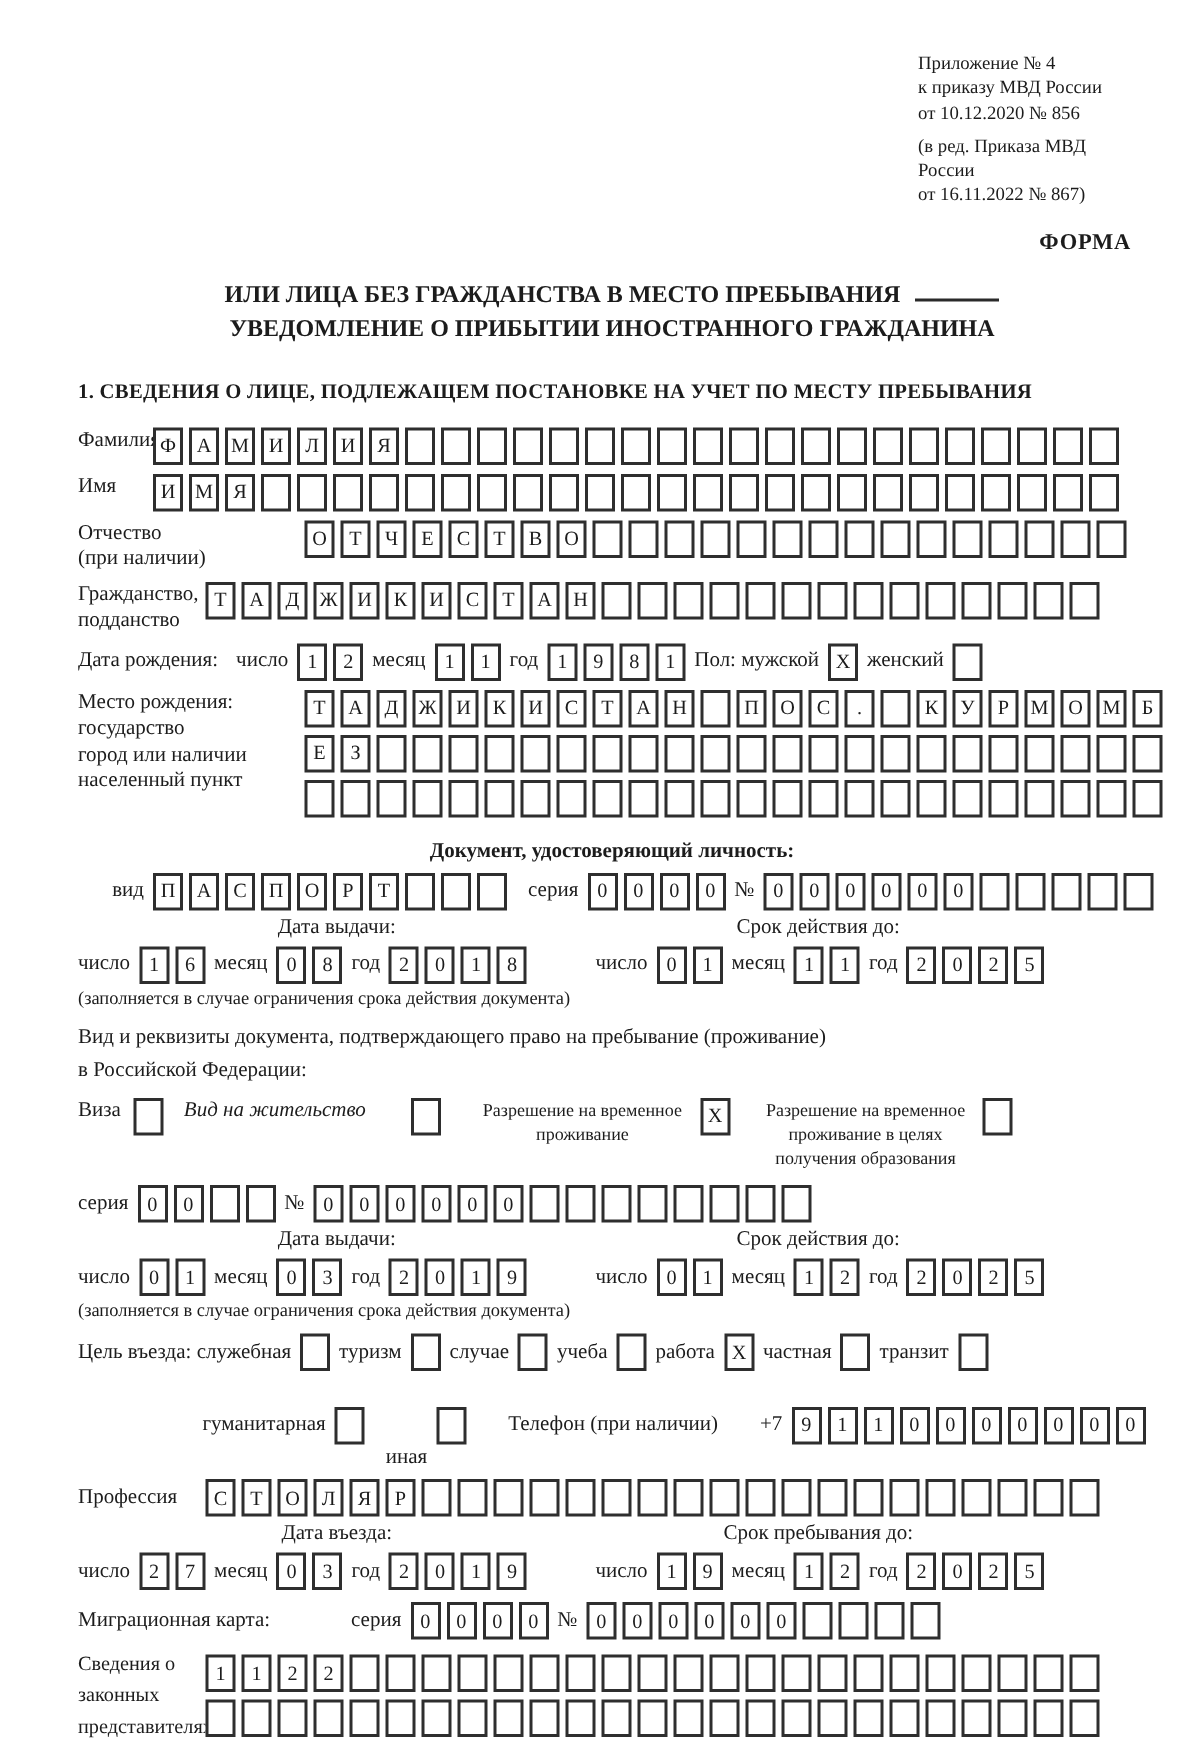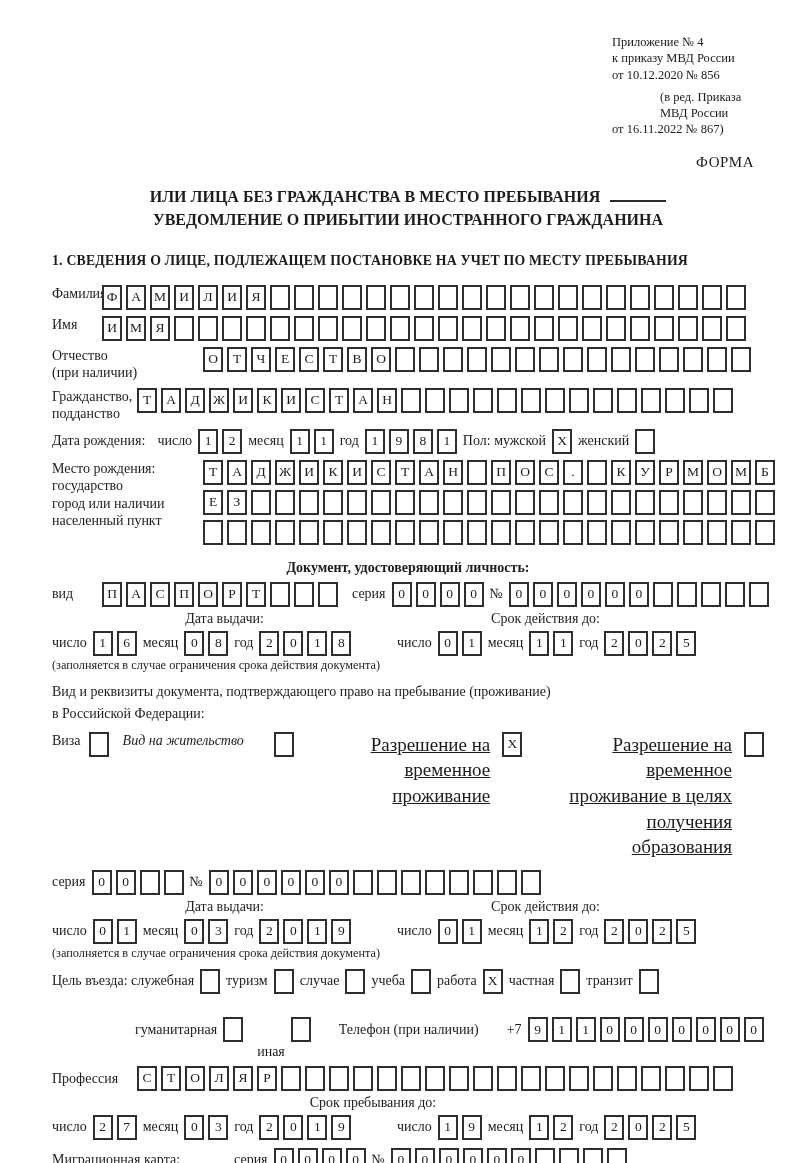"(в ред. Приказа МВД России" .top-note .gap { margin-left: 48px -> none }
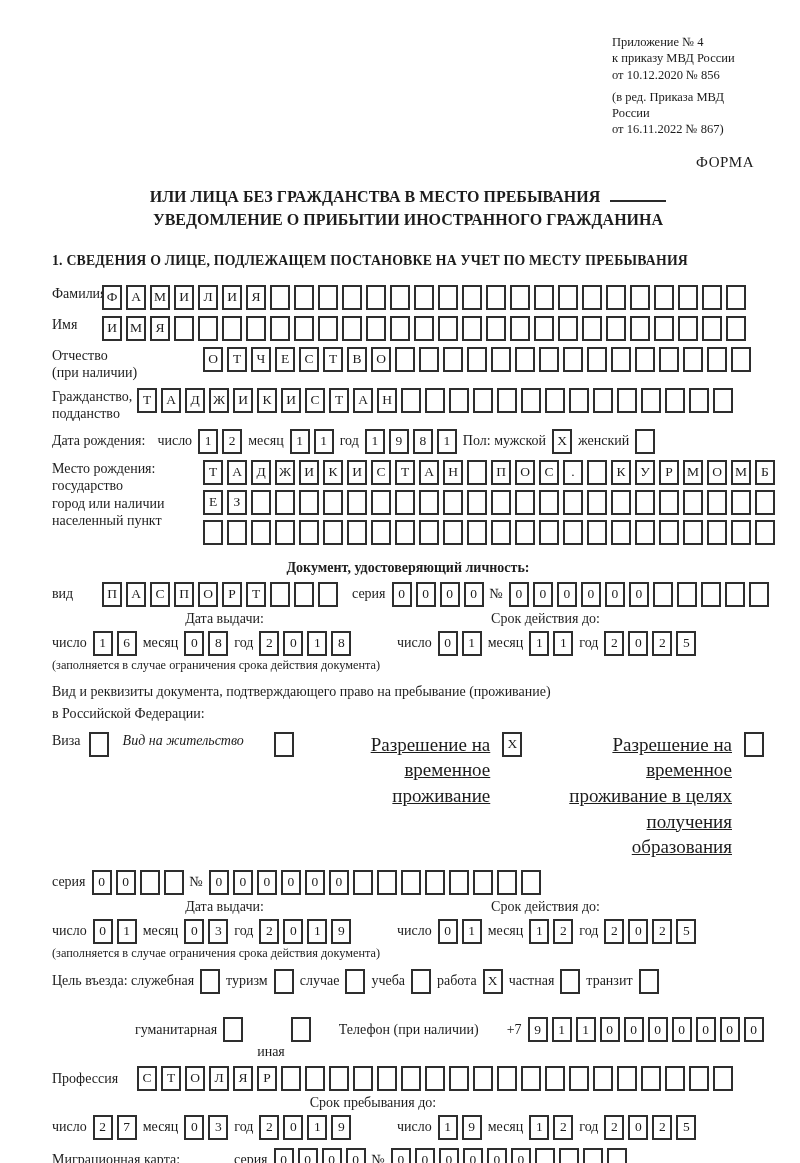"ФОРМА" .forma { font-weight: normal -> bold }
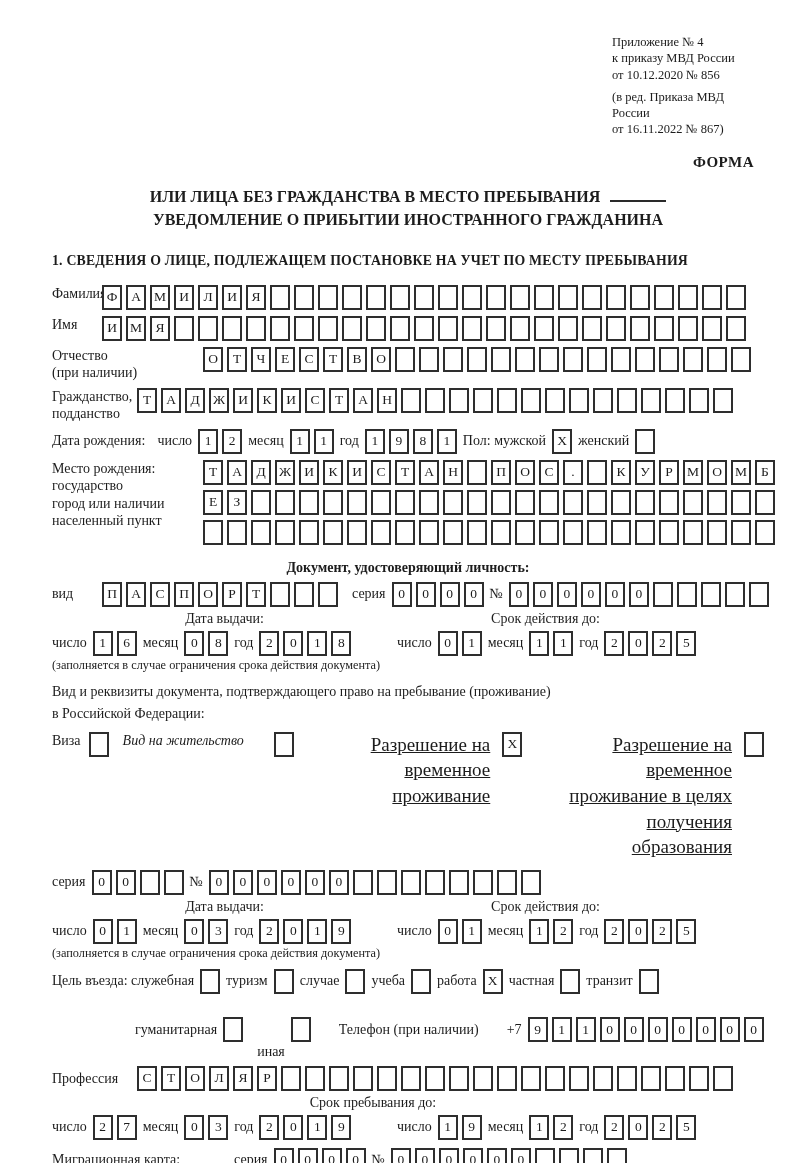"Дата рождения:" .ilabel.first { text-align: none -> right }
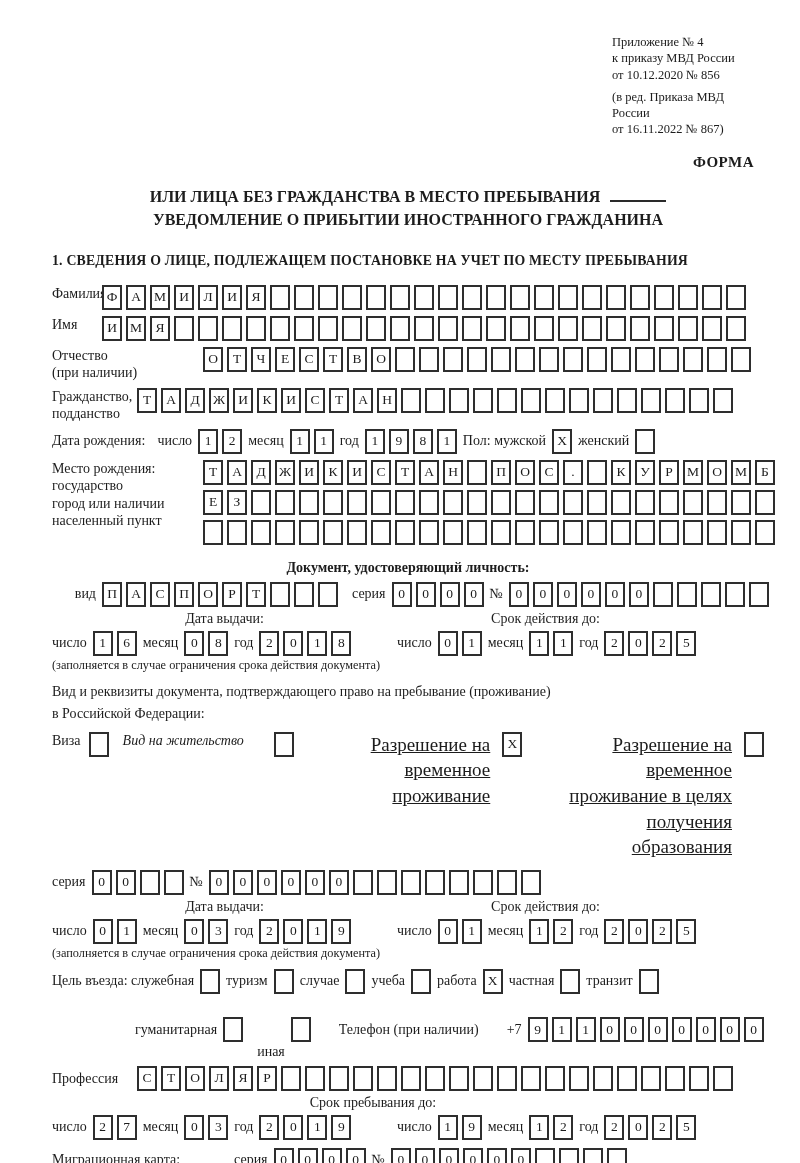"Разрешение на временное" .chk-multiline { font-size: 19px -> 12px; text-align: right -> center; text-decoration: underline -> none }
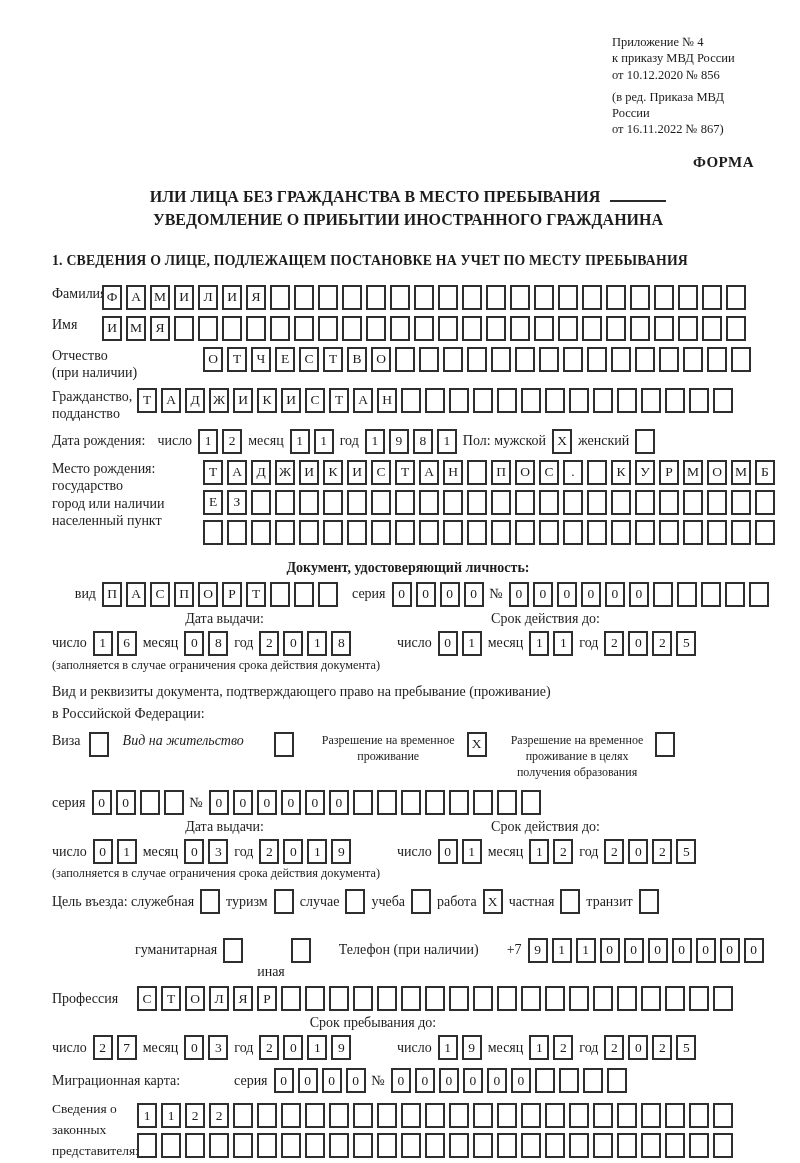"Дата въезда:" div.col-left { html: none -> <div>Дата въезда:</div> }
